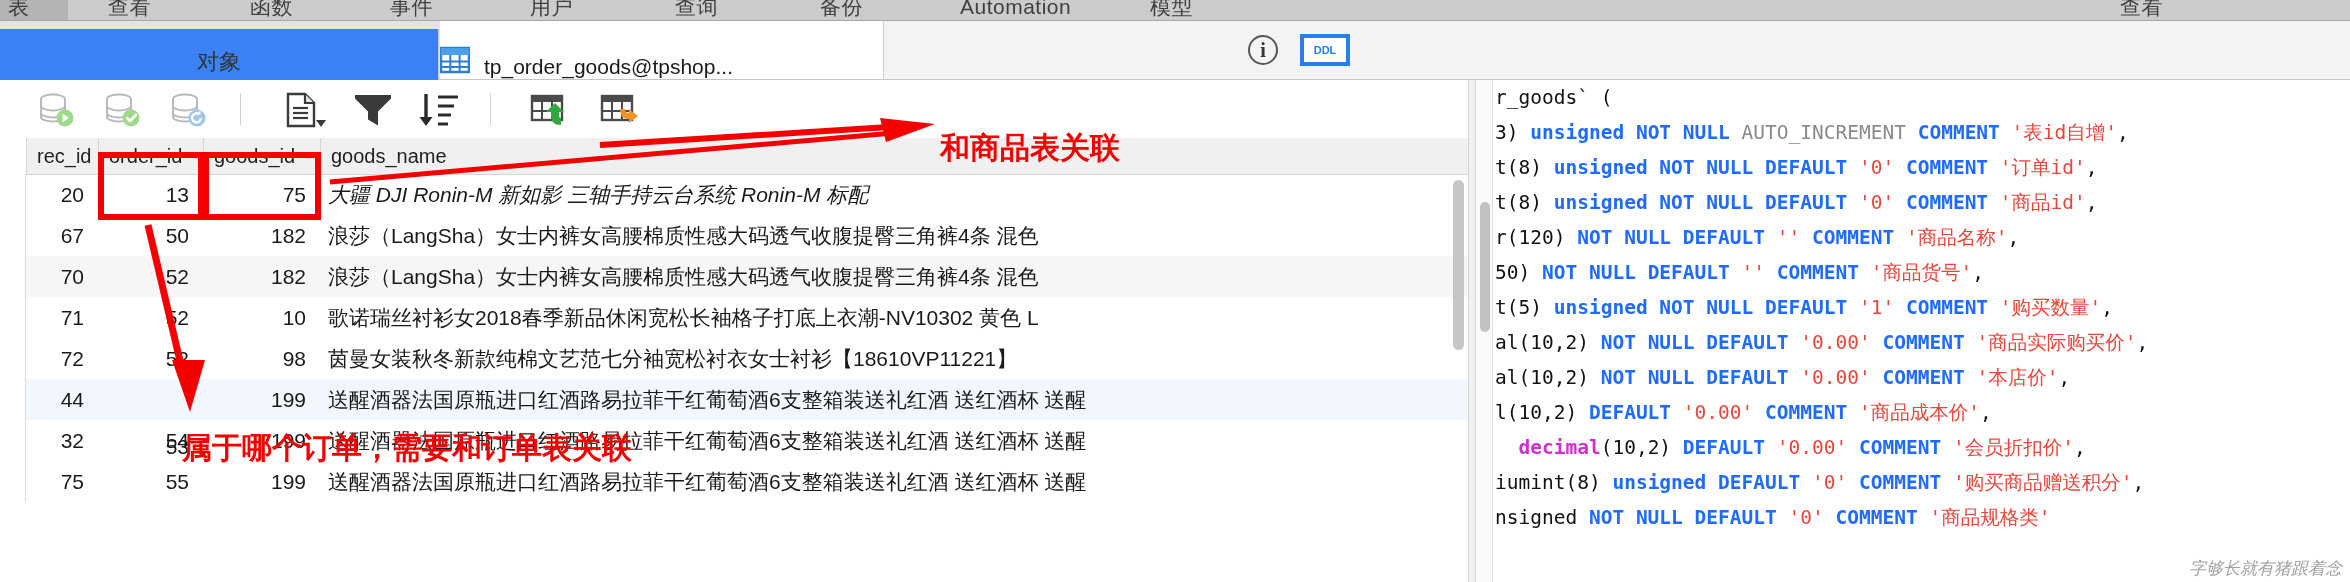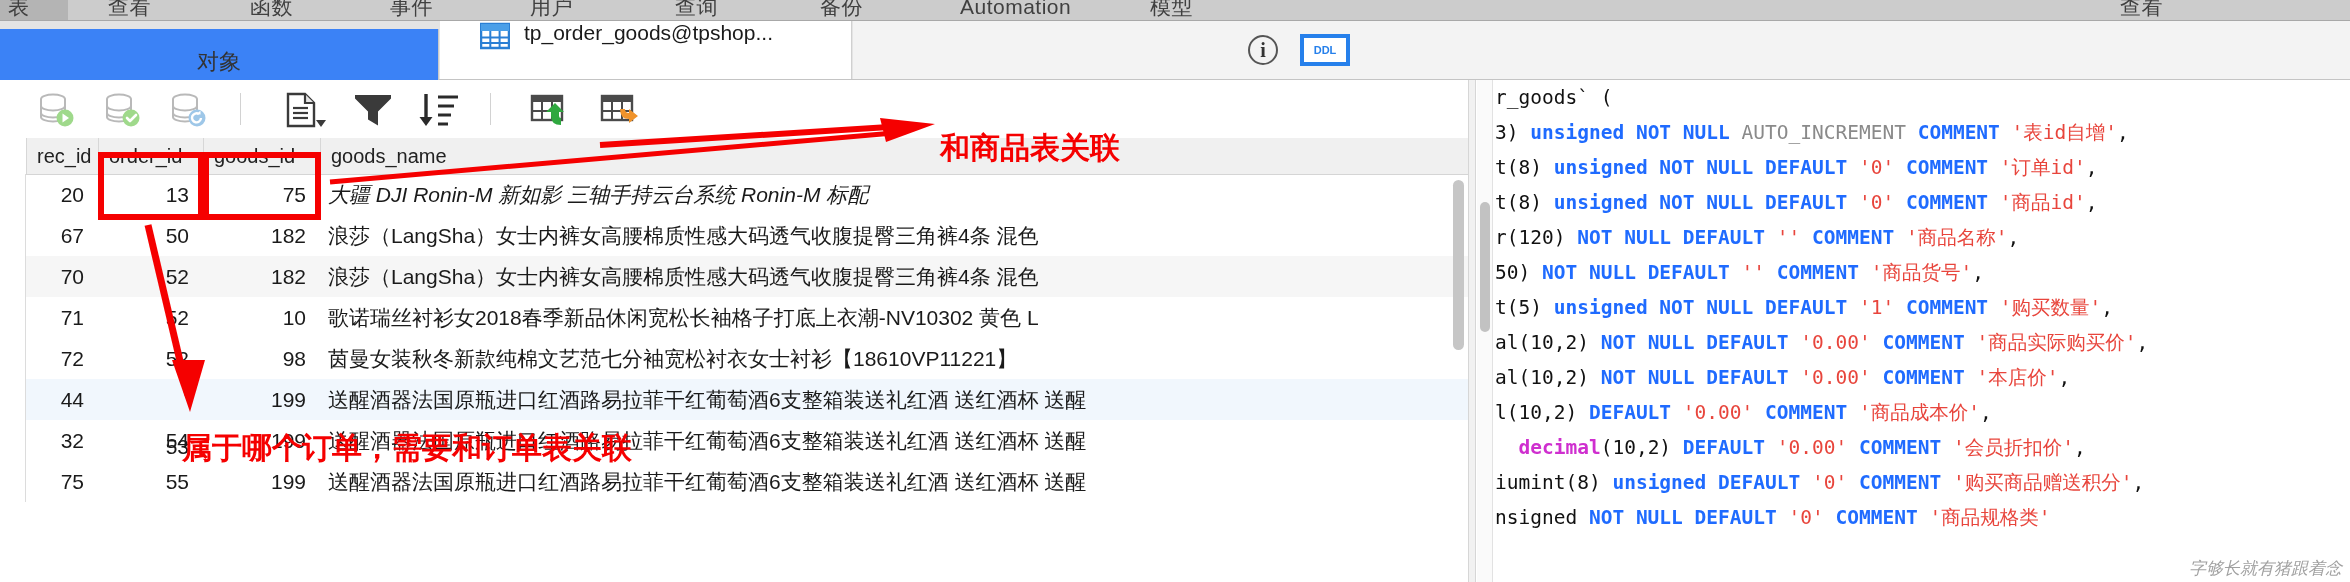"tp_order_goods@tpshop..." .tab-active { align-items: flex-start -> flex-end; padding-left: 40px -> none; width: 412px -> 444px }
